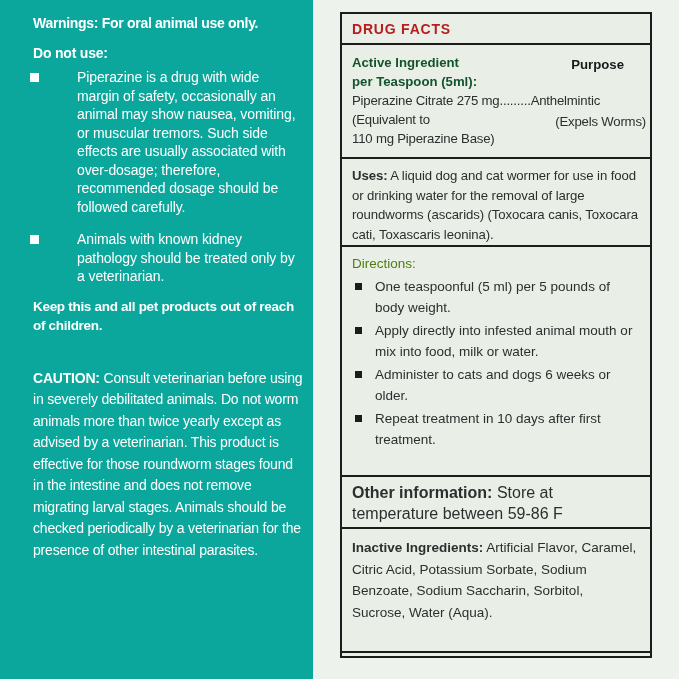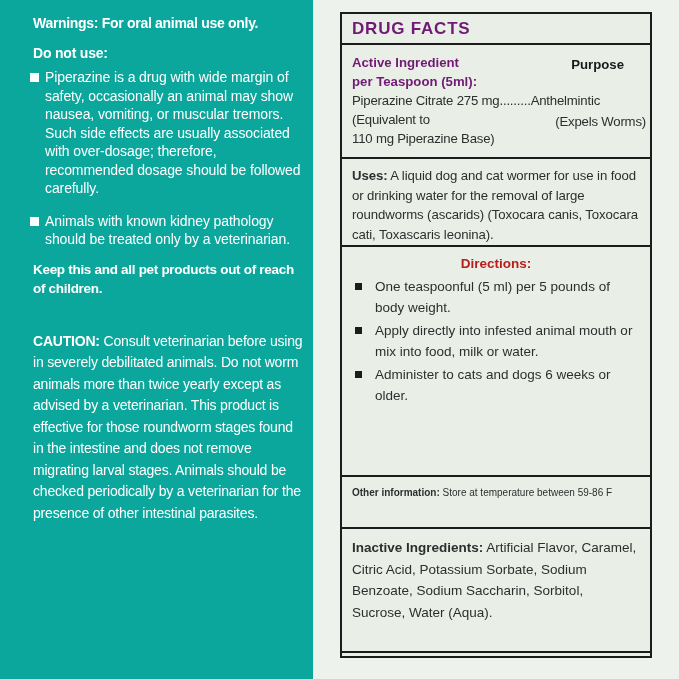"DRUG FACTS" .sec-header { color: #701a75 -> #b91c1c; font-size: 17px -> 14px }
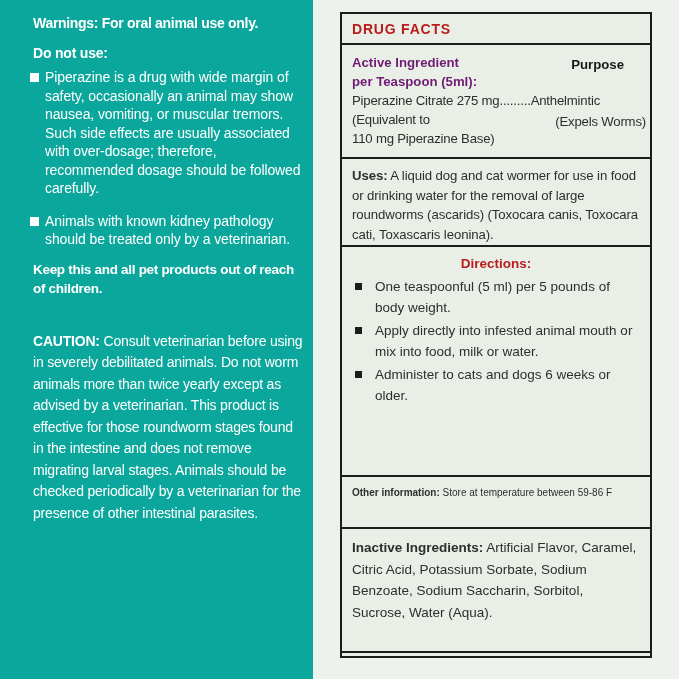"Active Ingredient" .ai-head { color: #701a75 -> #14532d }
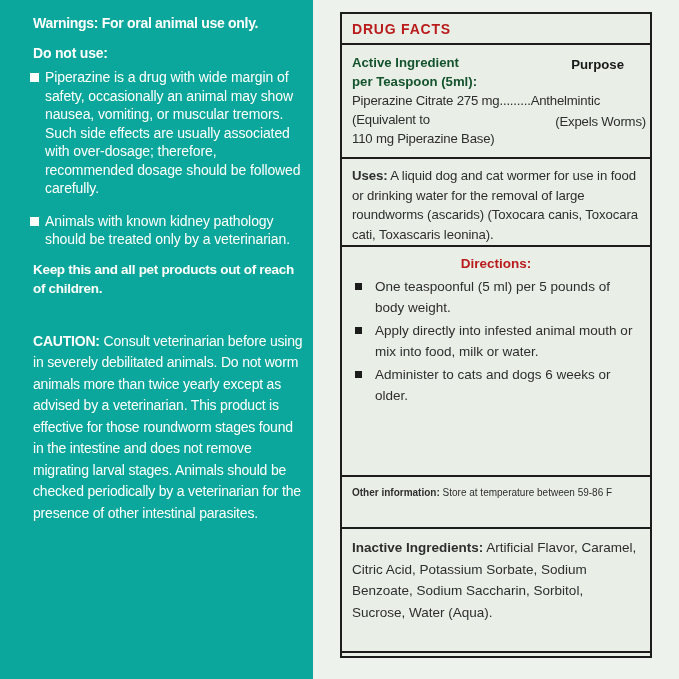"Piperazine is a drug with" .lp-bullet { gap: none -> 32px }
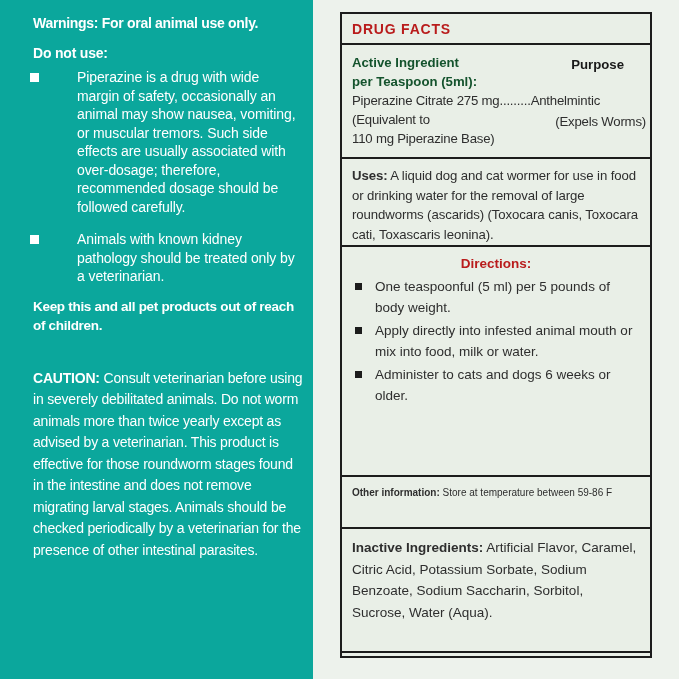"Directions:" .dir-title { color: #b91c1c -> #4d7c0f; font-weight: bold -> normal; text-align: center -> none }
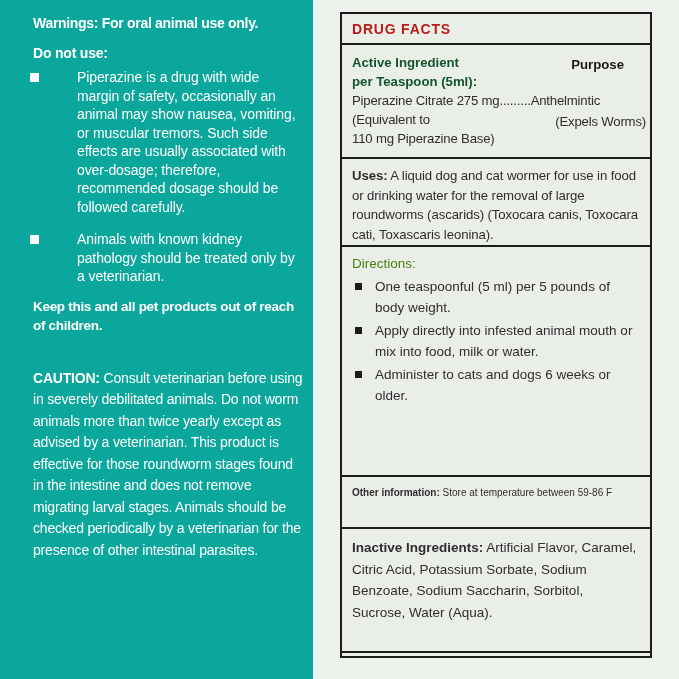"Repeat treatment in 10 days" div.dir-item { html: none -> <div> <span></span> <span>Repeat treatment in 10 days after first treatment.</span> </div> }
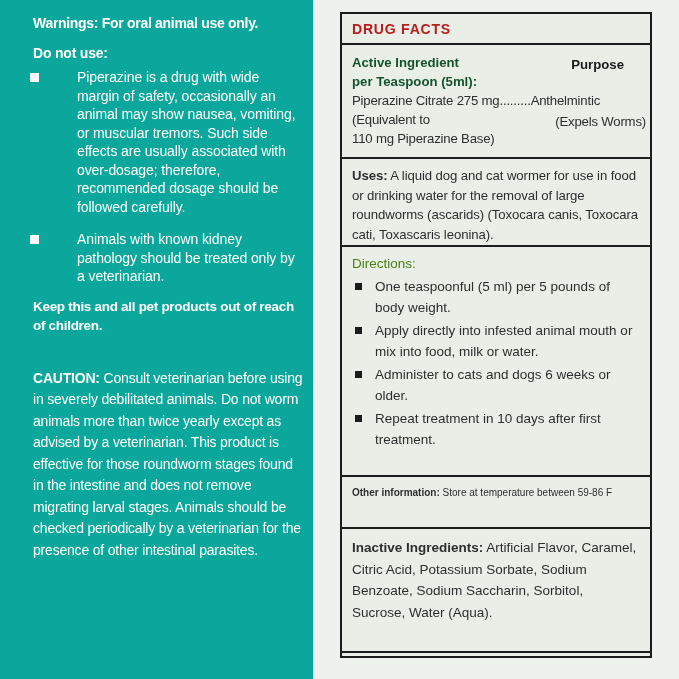"Other information: Store at temperature" .sec-other { font-size: 10px -> 16px }
